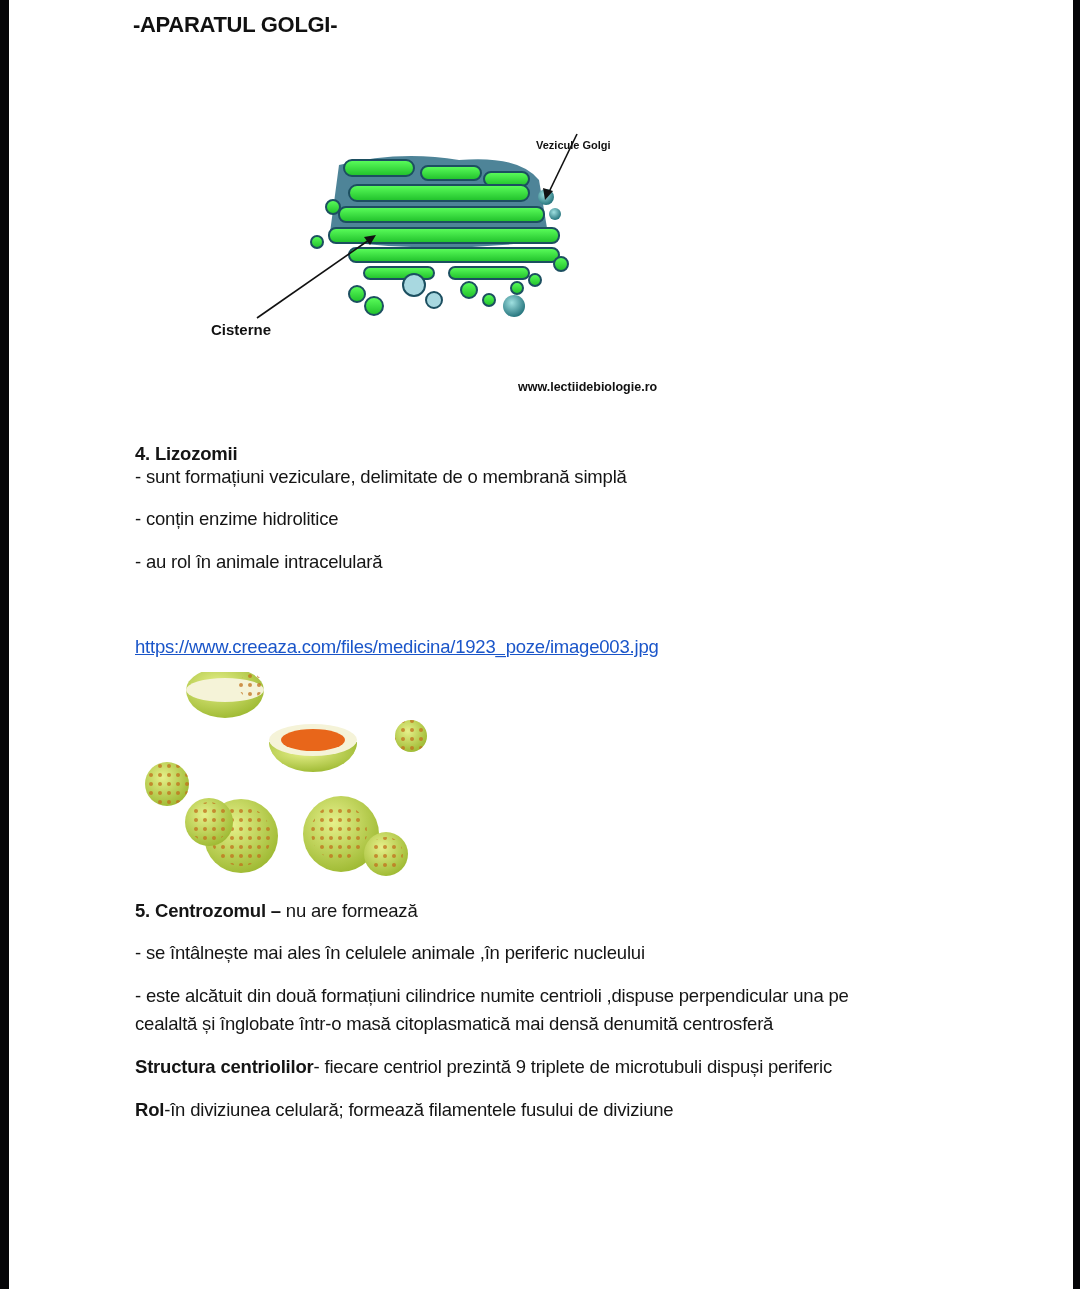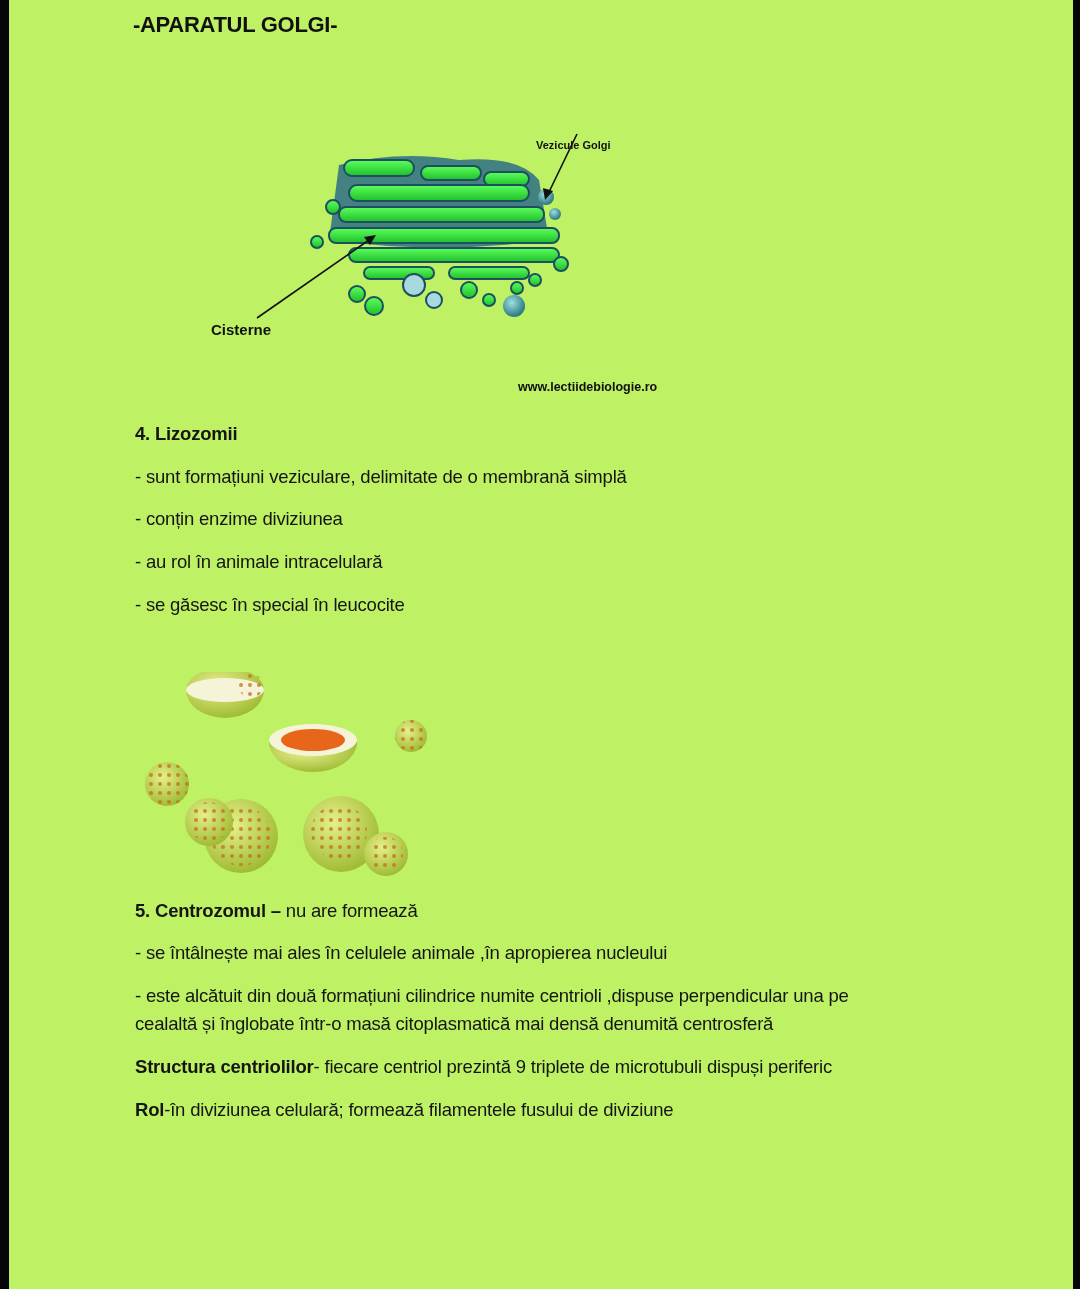"-APARATUL GOLGI-" .page { background: #bef264 -> #ffffff }
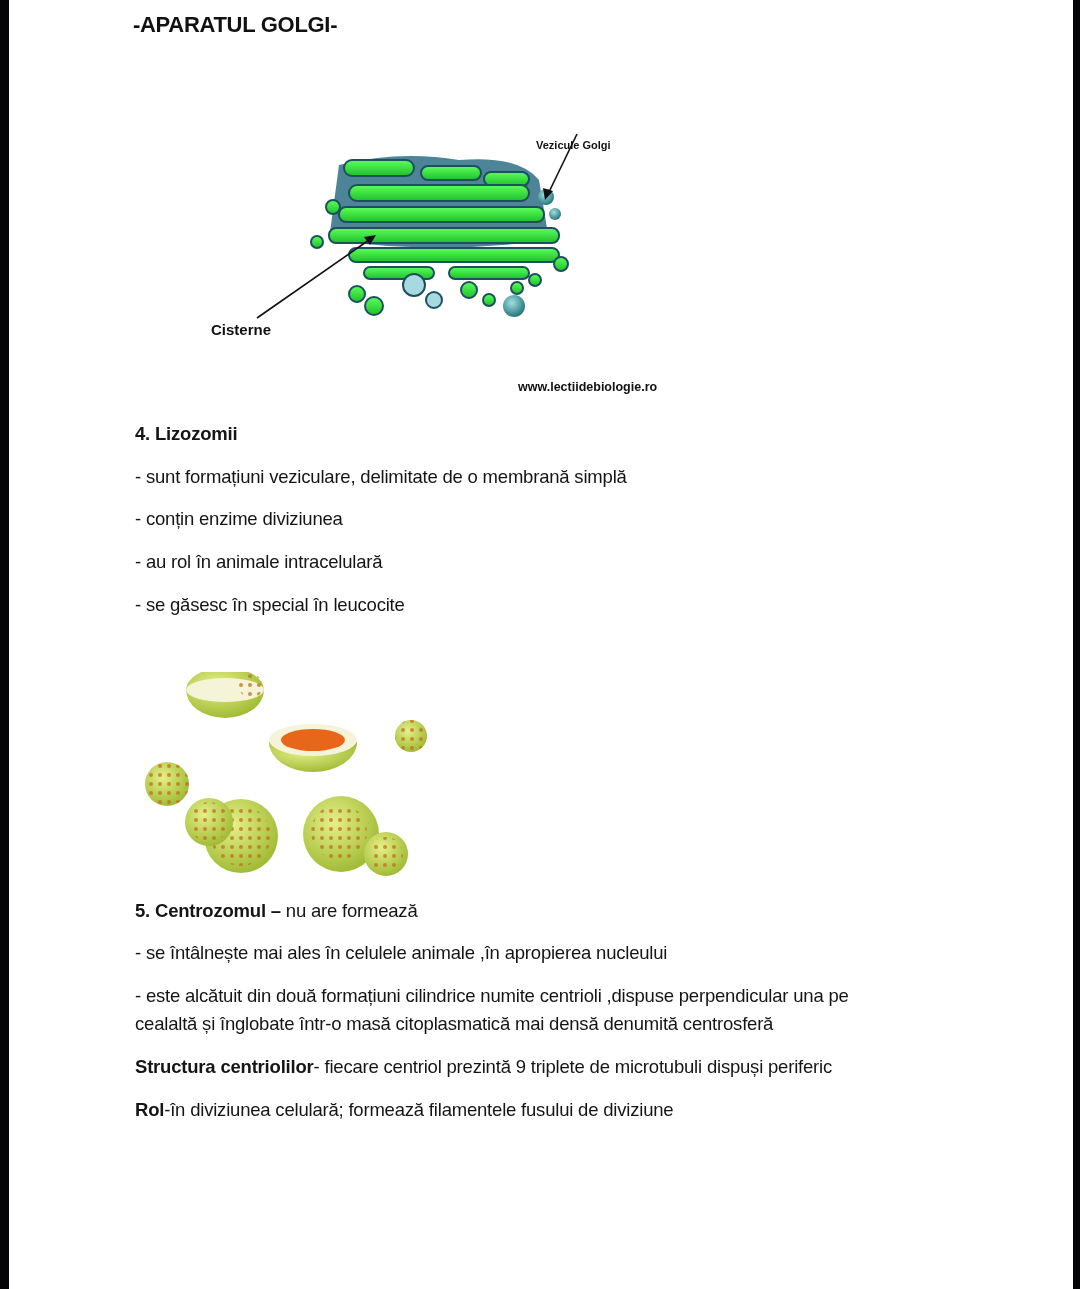"4. Lizozomii" .bold { margin-top: none -> 20px }
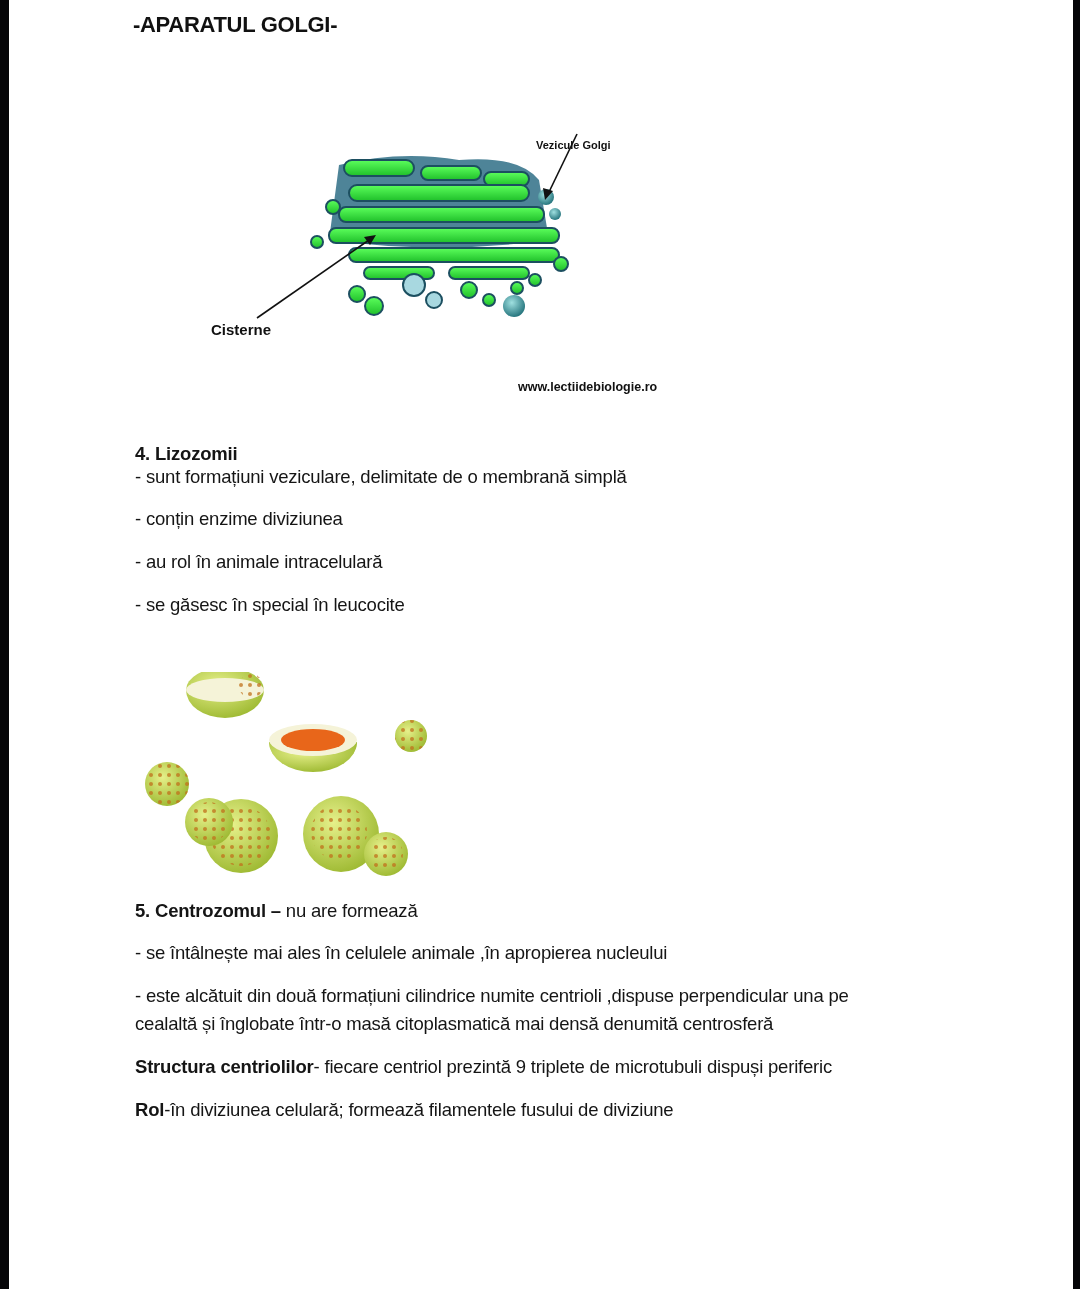"- conțin enzime diviziunea" div.abs { text: diviziunea -> hidrolitice }
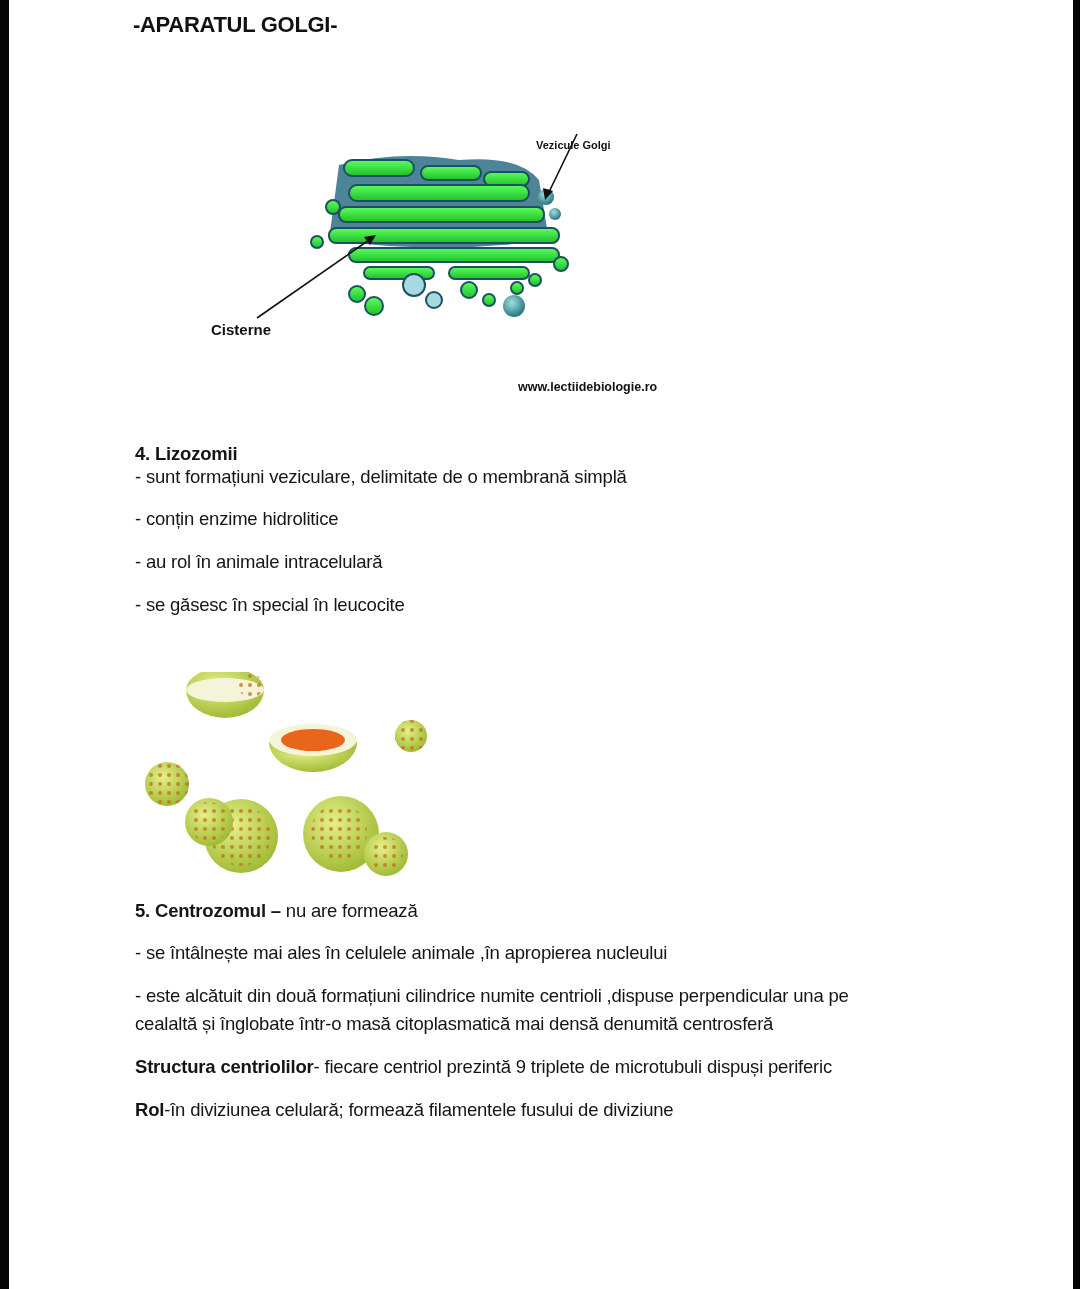"- se găsesc în special" div.abs { html: <div>- se găsesc în special în leucocite</div> -> none }
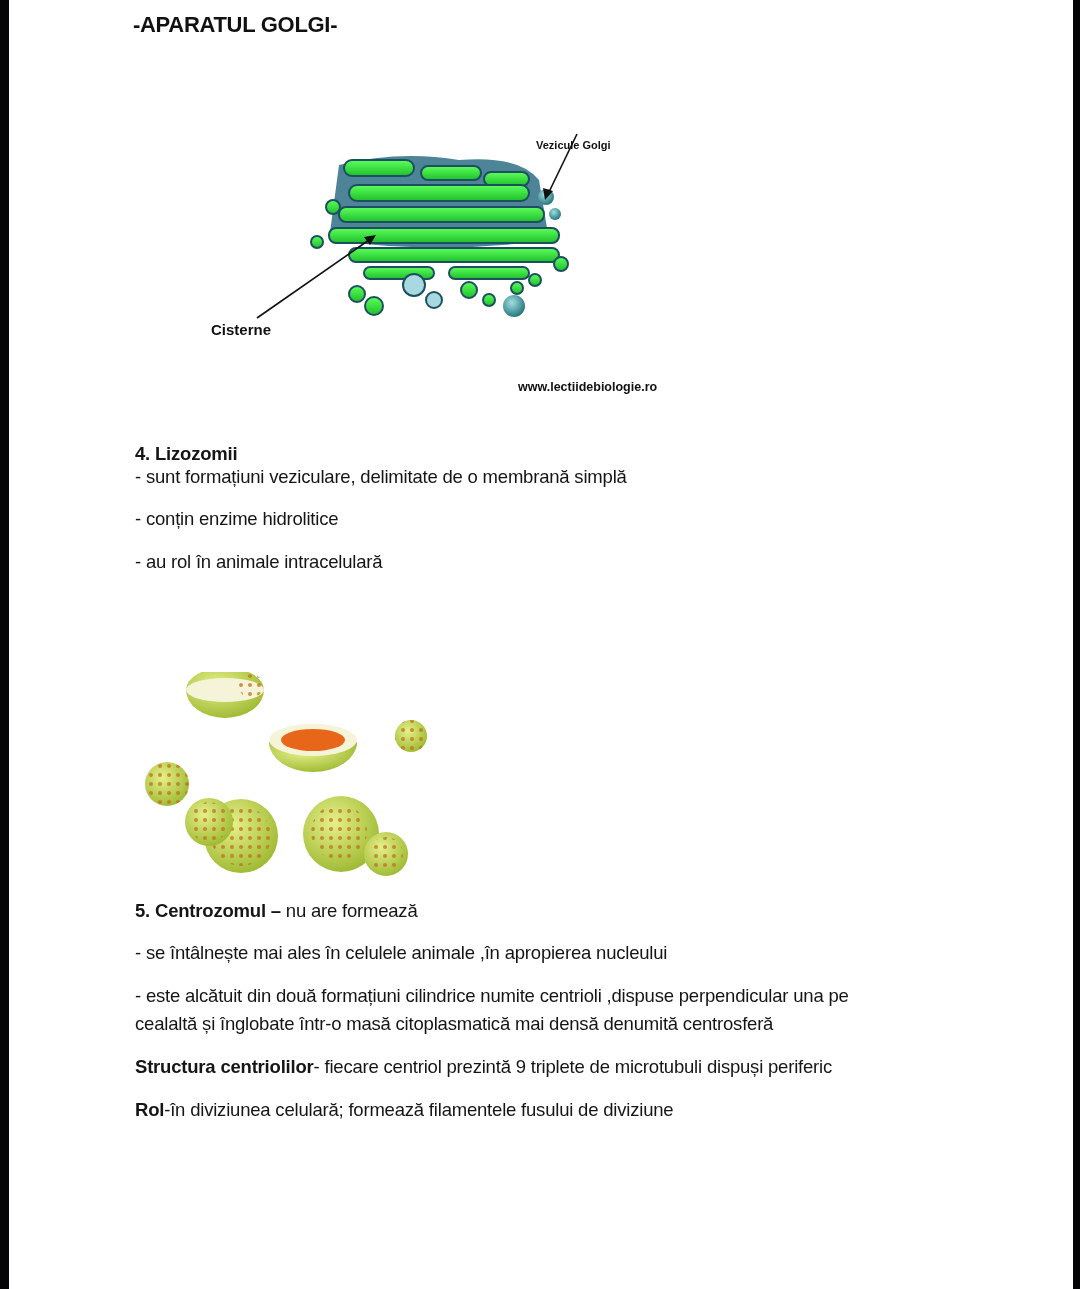"https://www.creeaza.com/files/medicina/1" a.abs { html: none -> <a>https://www.creeaza.com/files/medicina/1923_poze/image003.jpg</a> }
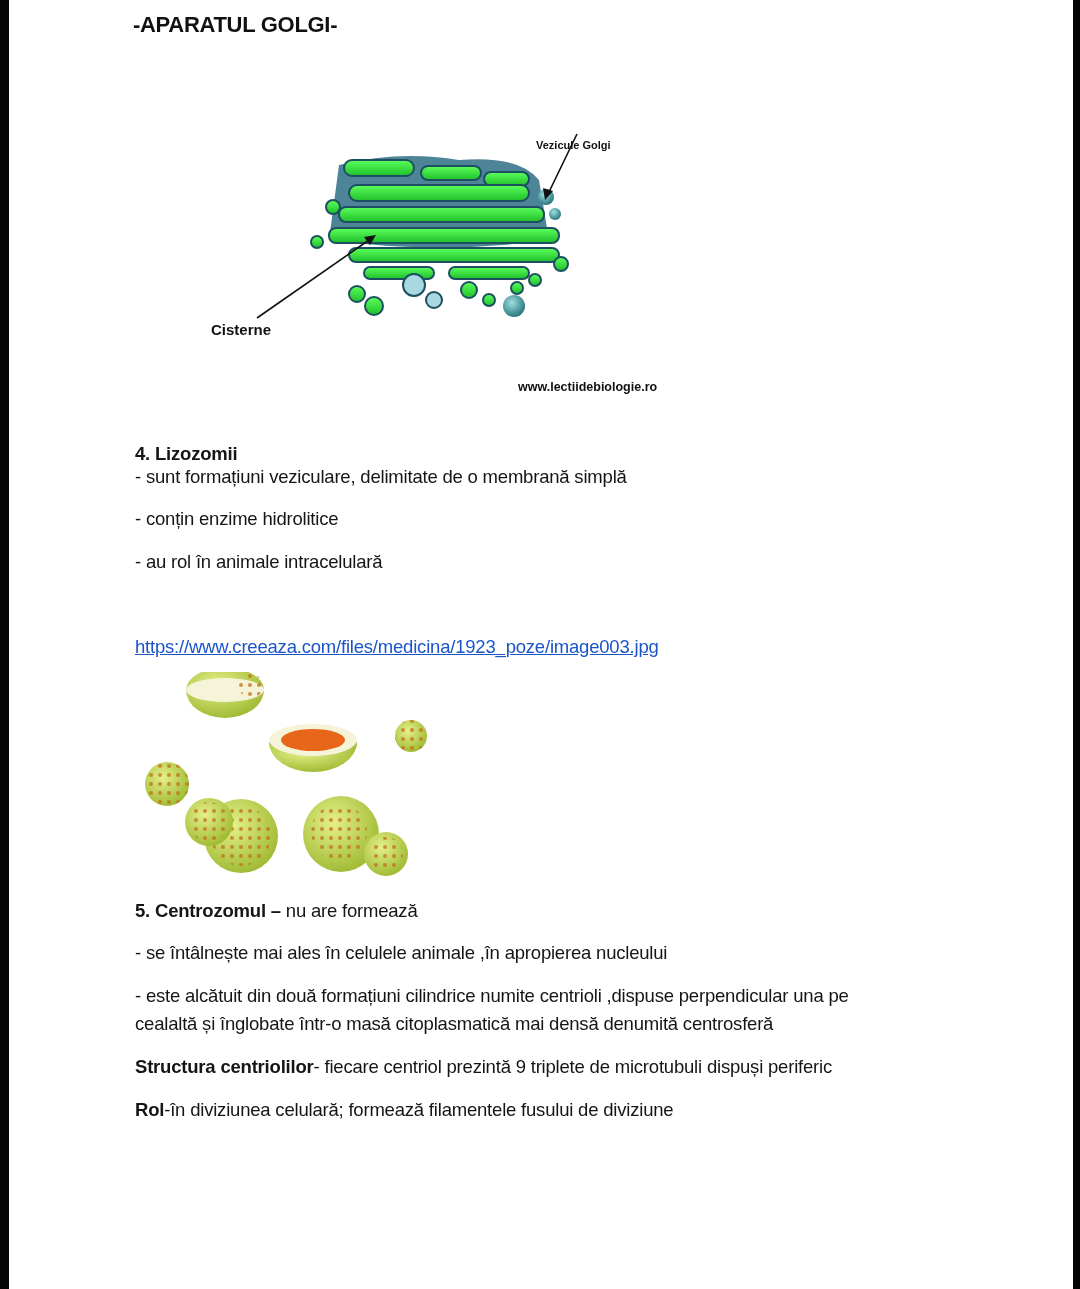"- se întâlnește mai ales" div.abs { text: apropierea -> periferic }
